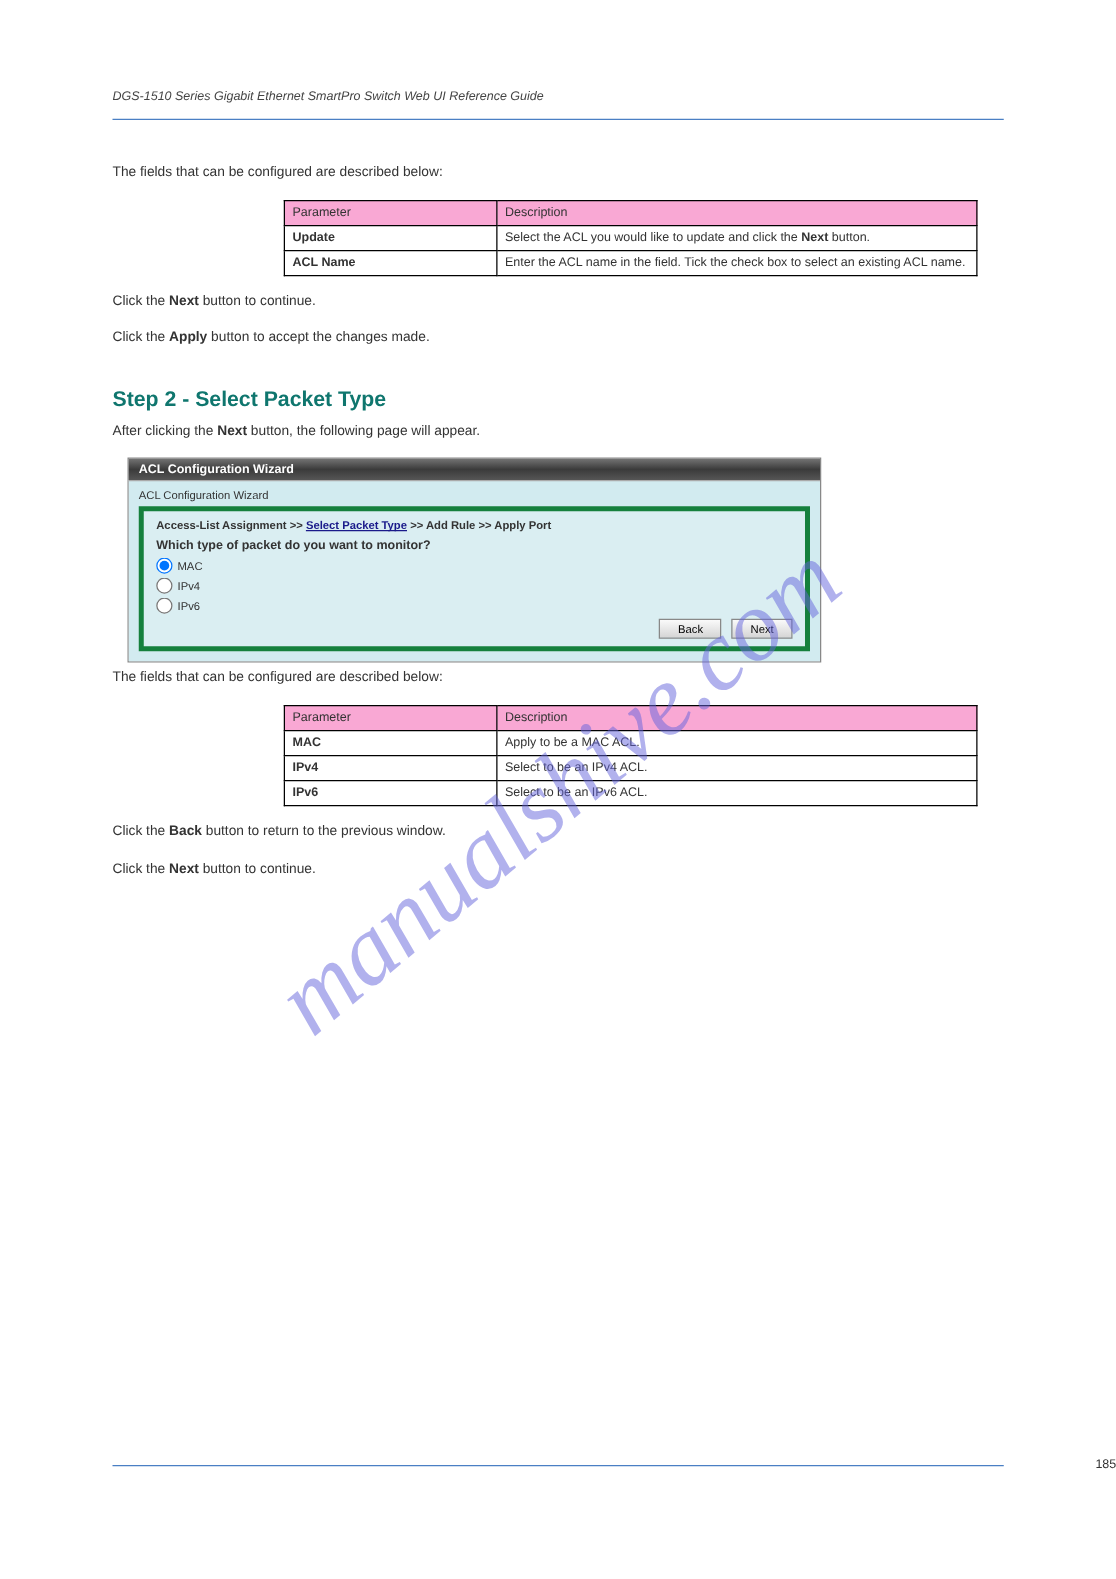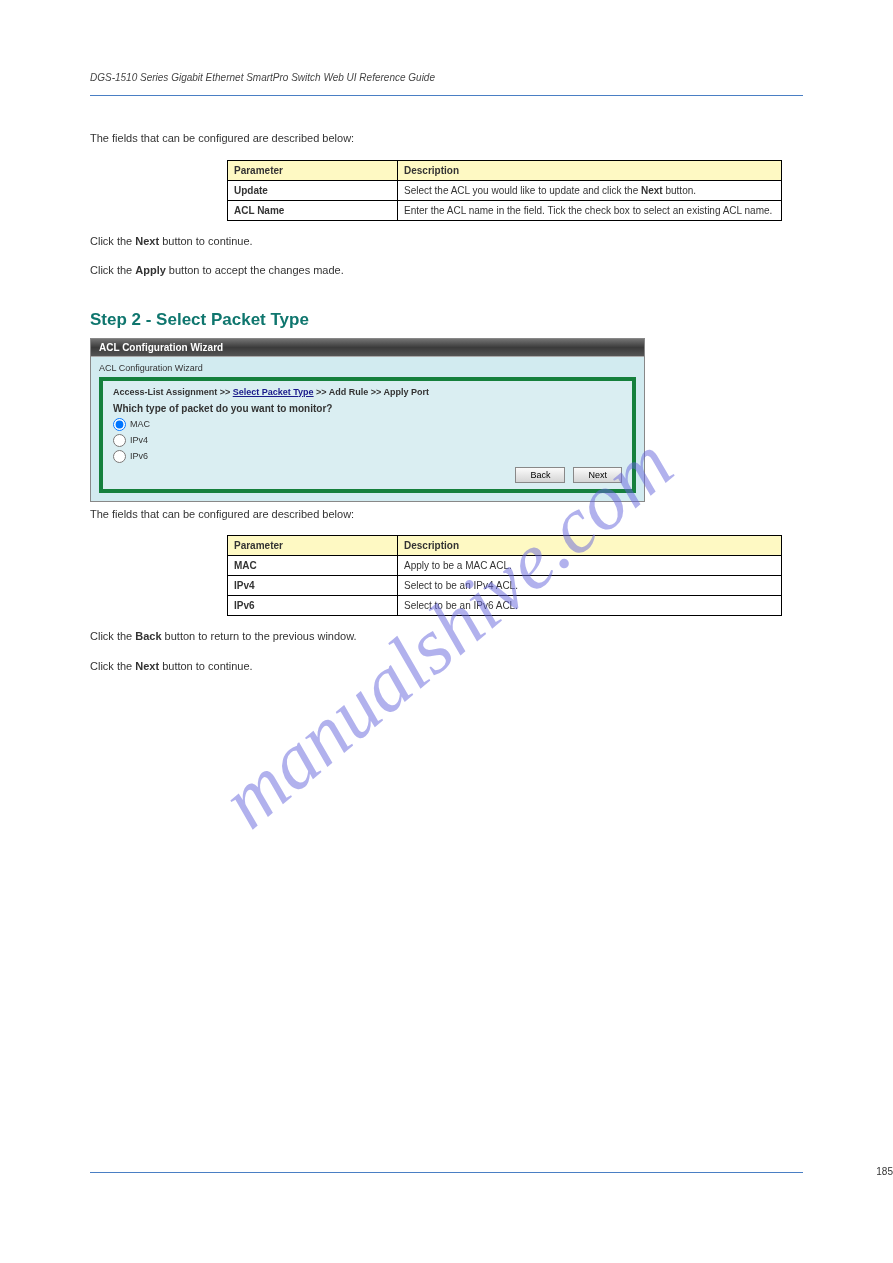"Parameter" table.info-table th { background: #fef9c3 -> #f9a8d4; font-weight: bold -> normal }
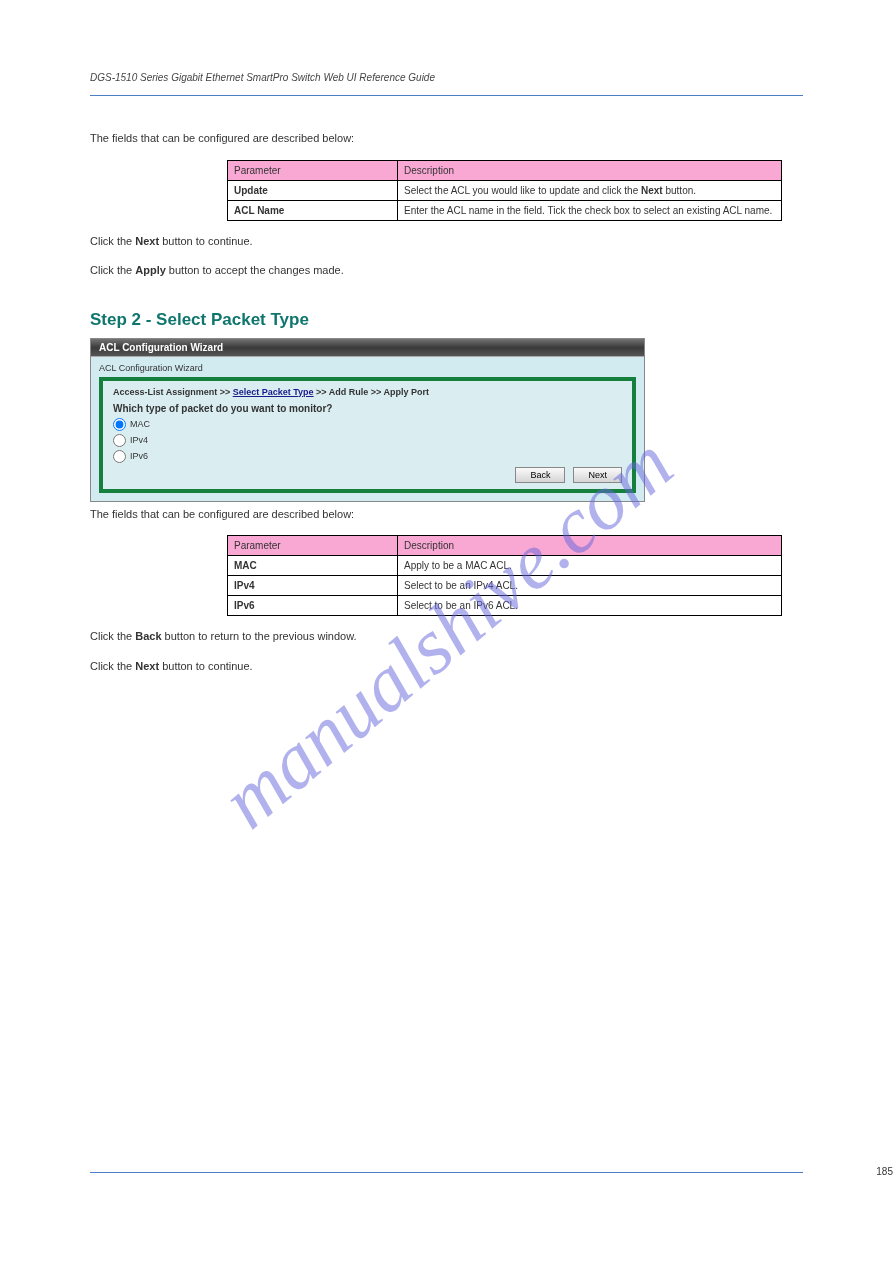"After clicking the Next button," p.body-text { html: none -> <p><span>After clicking the </span><span>Next</span><span> button, the following page will appear.</span></p> }
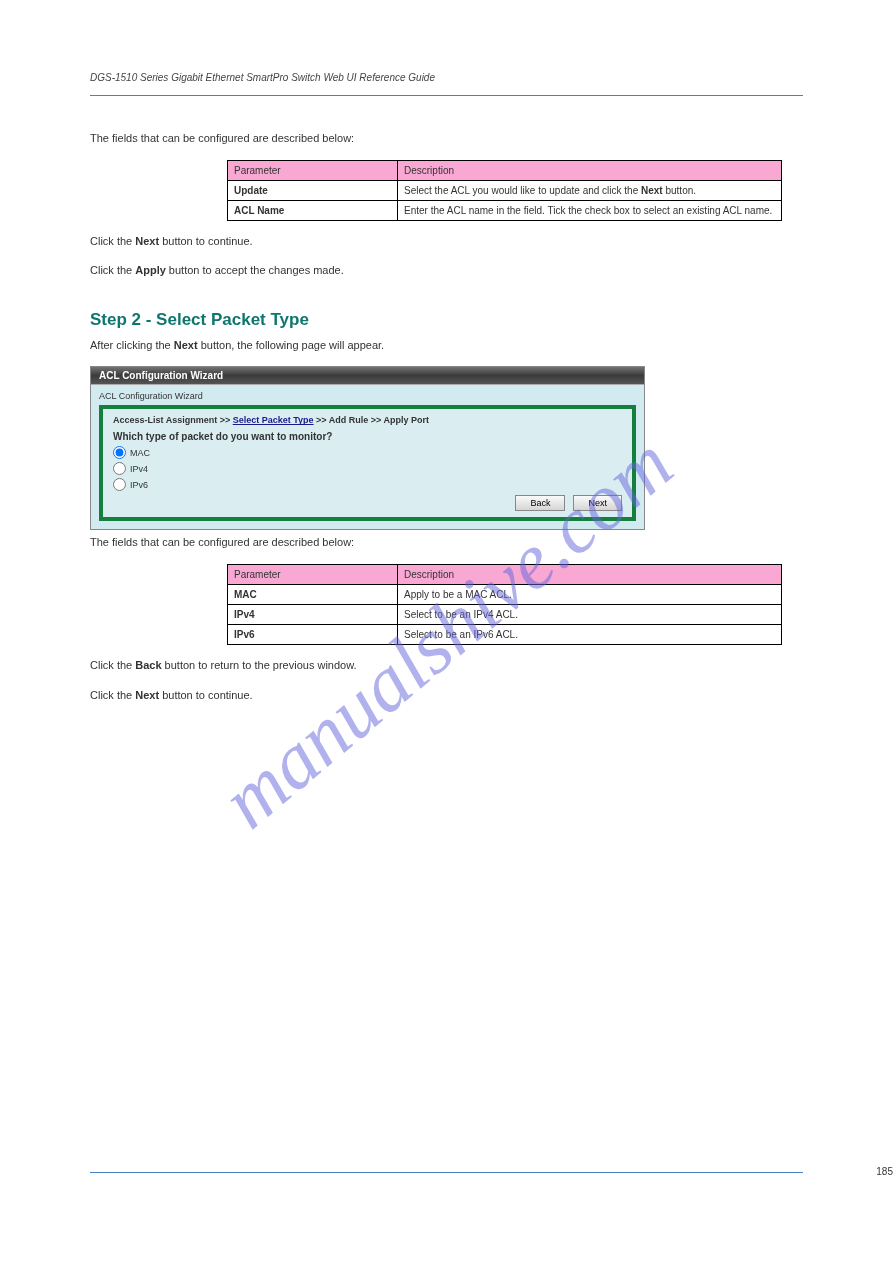"ACL Configuration Wizard" .wizard-panel { margin-left: 0 -> 12px }
